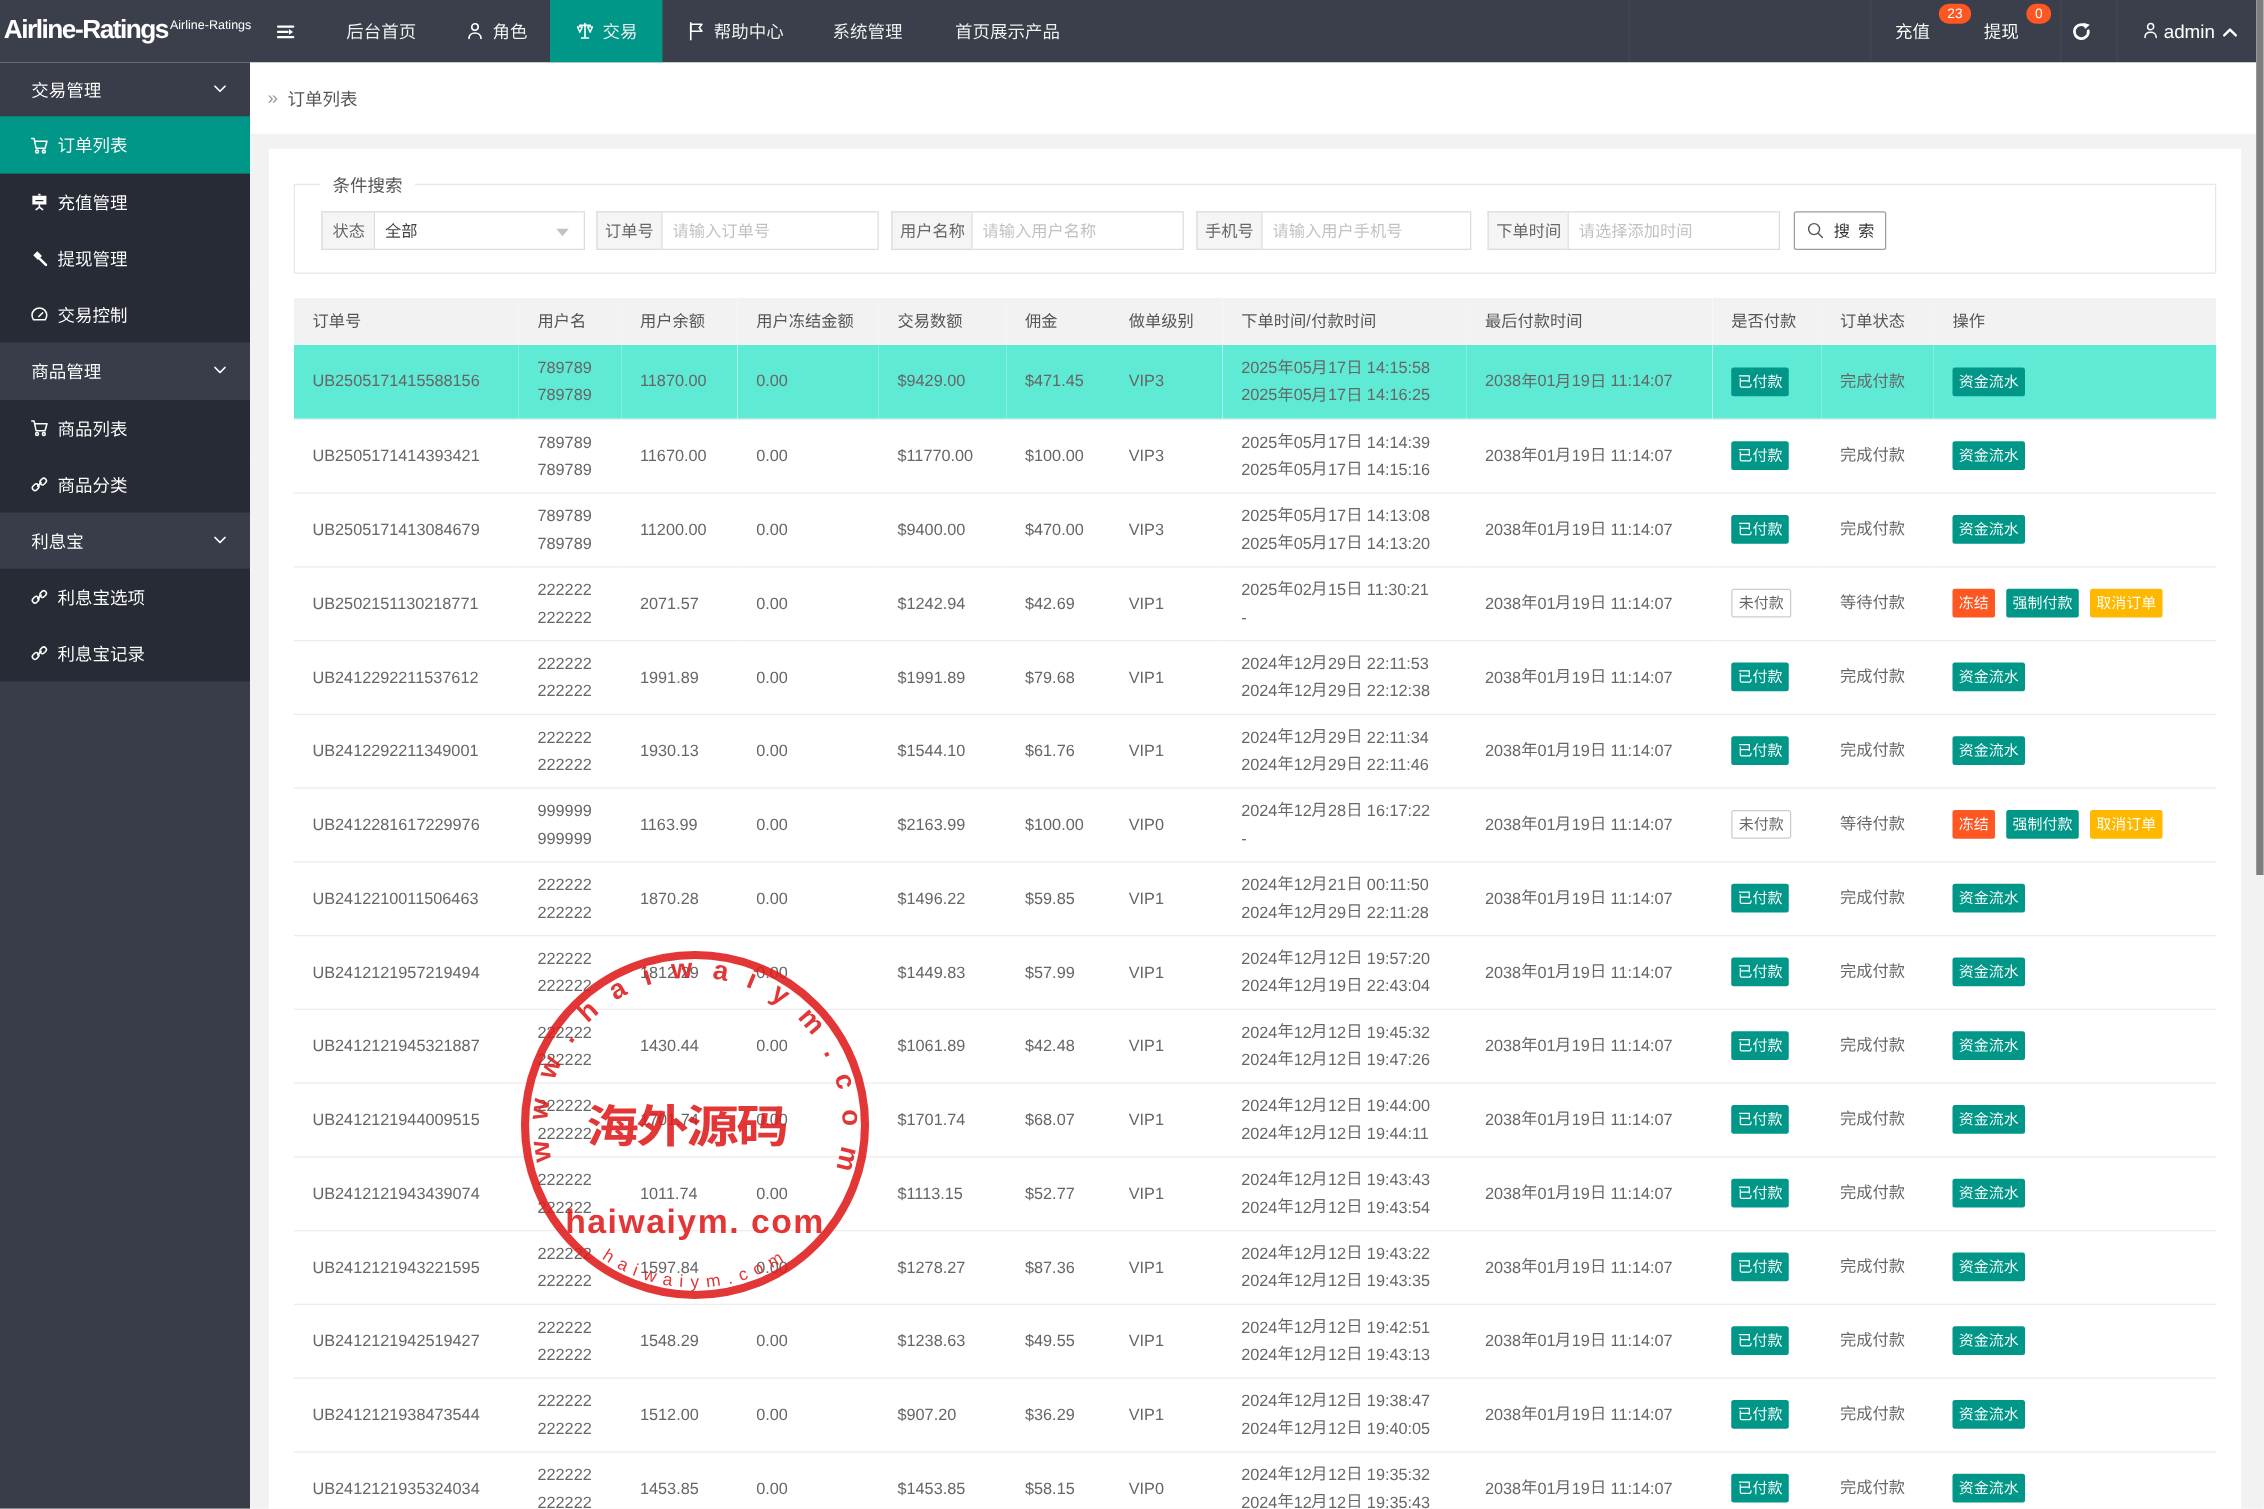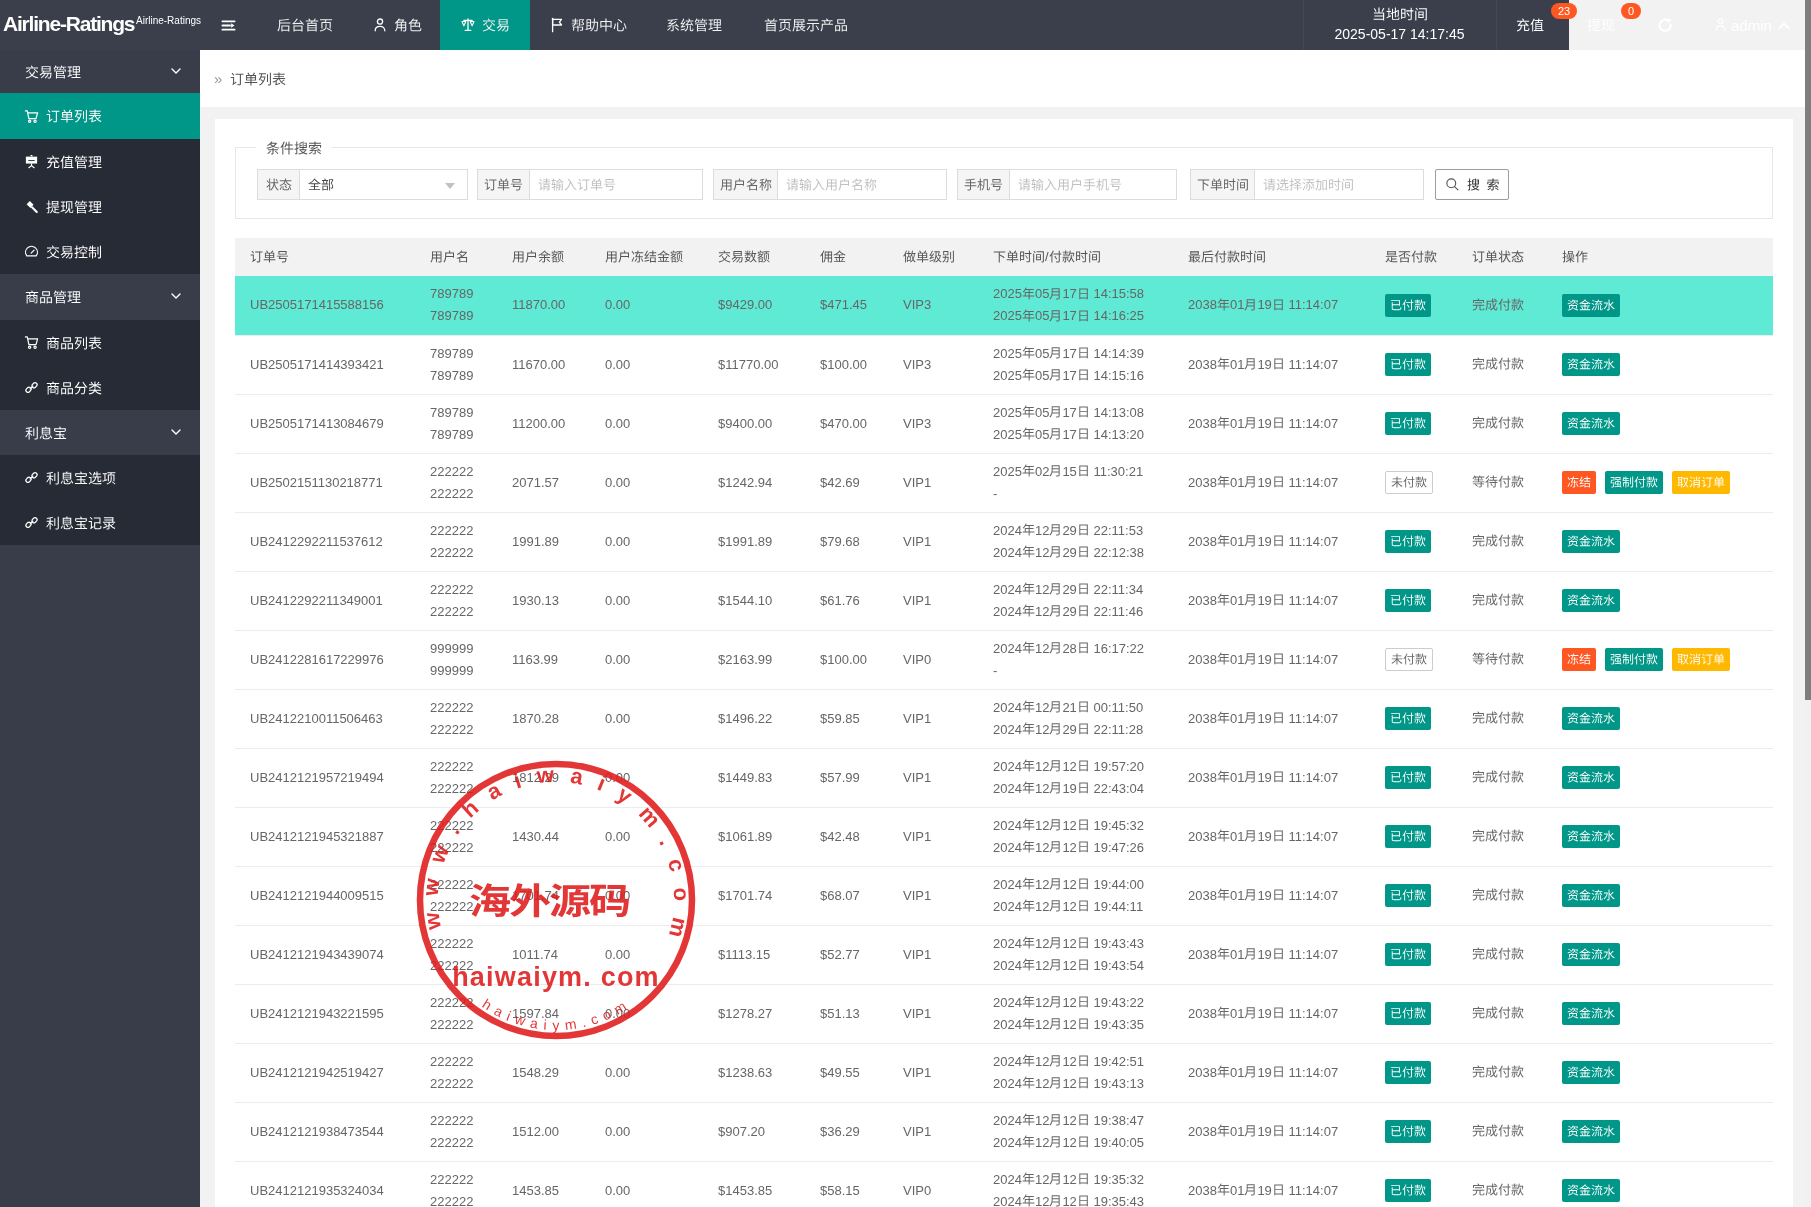"Airline-Ratings" .nav { width: 1569px -> 1805px }
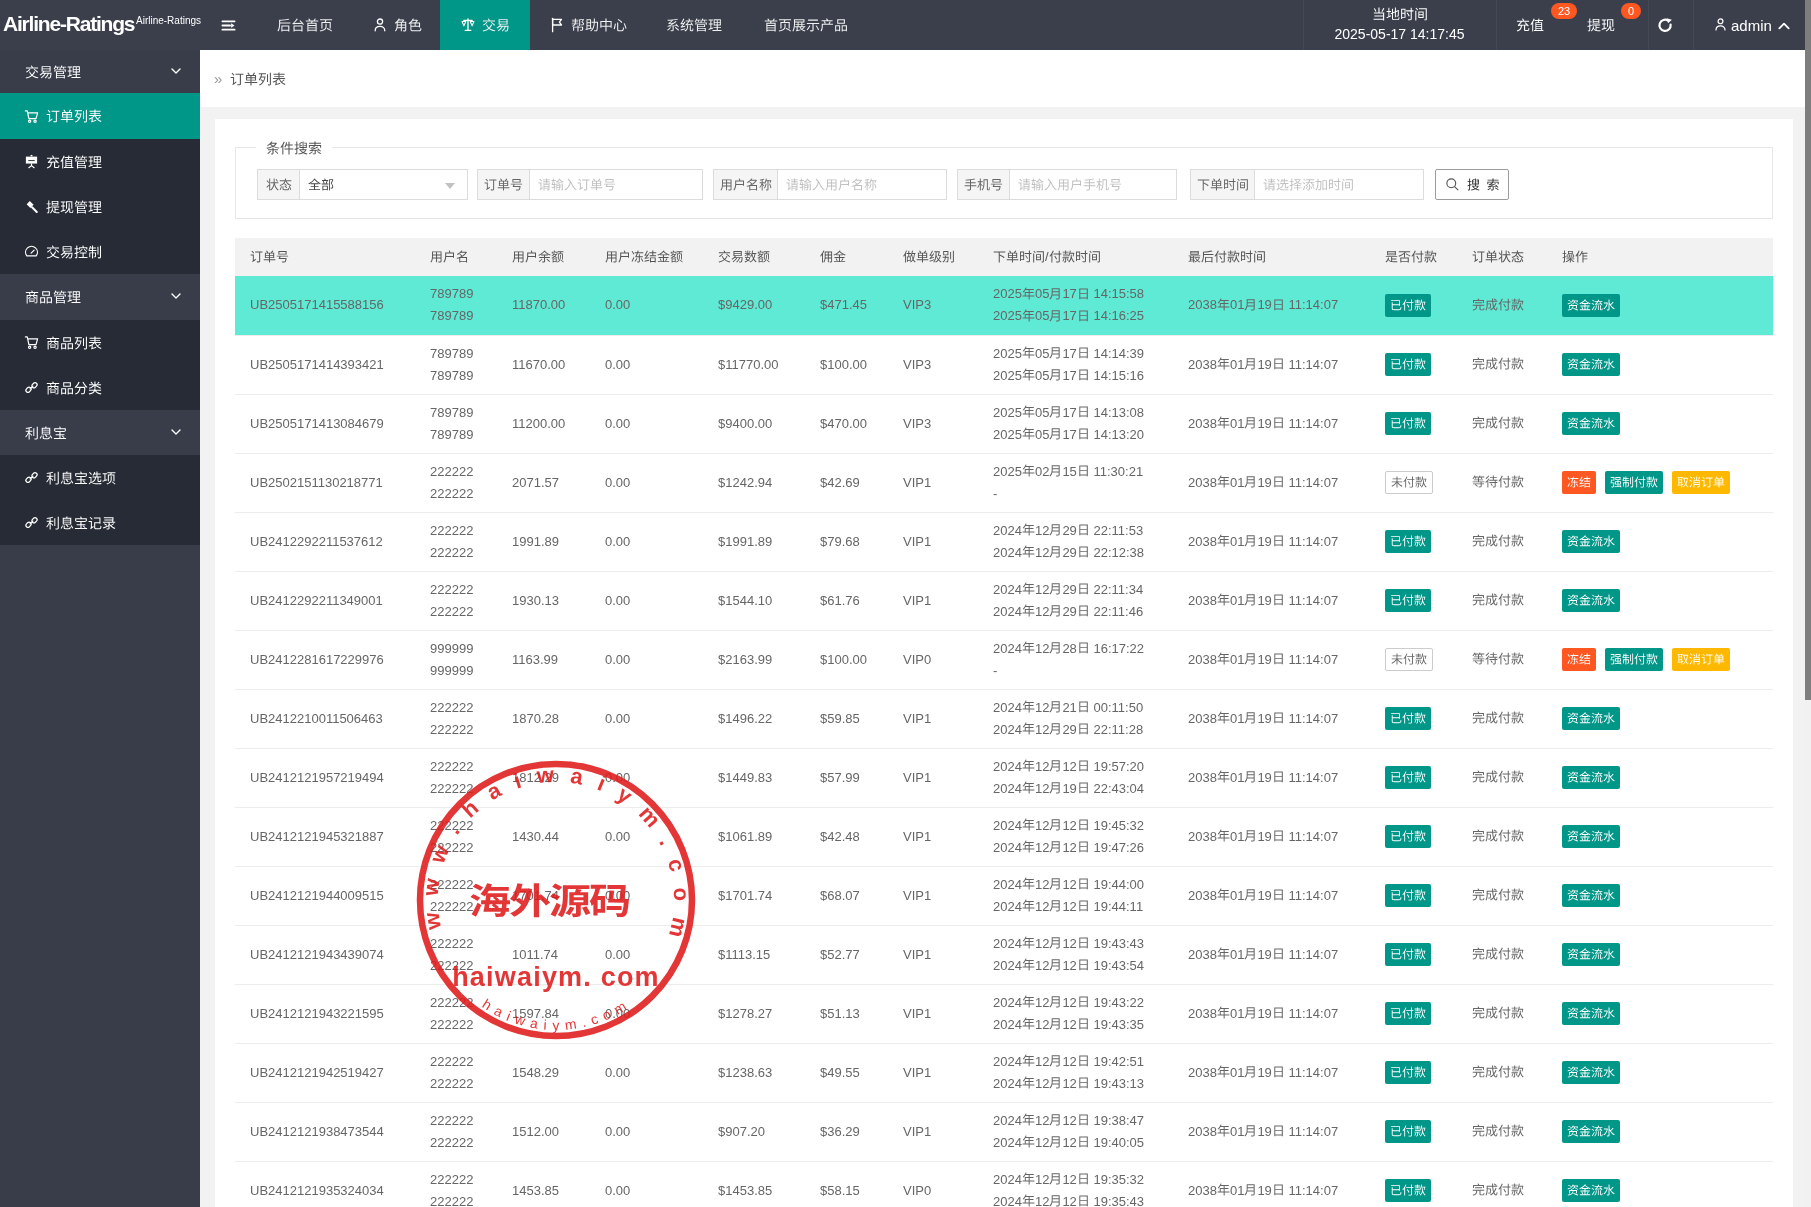"2025-05-17 14:17:45" div.abs { html: <div> <div><svg> <use></use> <use></use> <use></use> <use></use> </svg></div> <div>2025-05-17 14:17:45</div> </div> -> none }
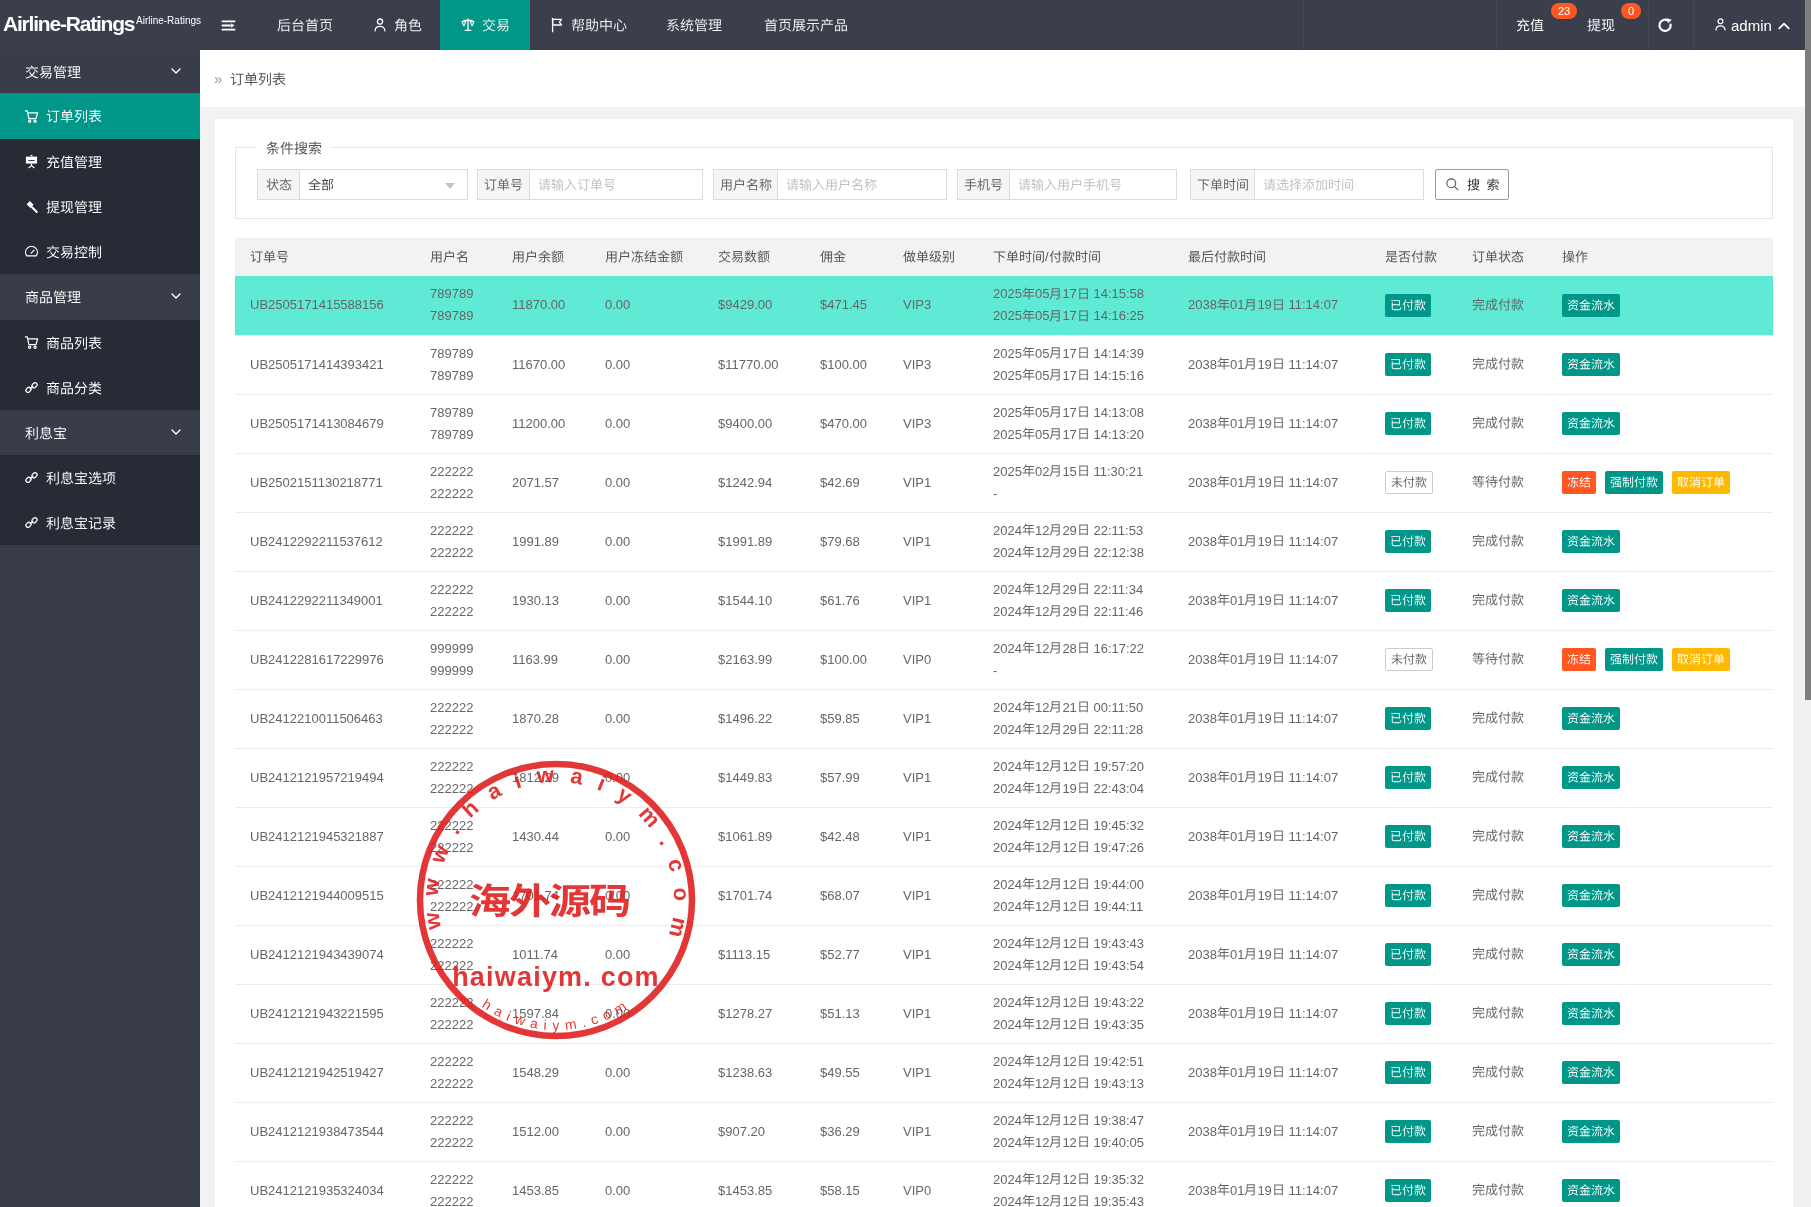"$51.13" td { text: $51.13 -> $87.36 }
